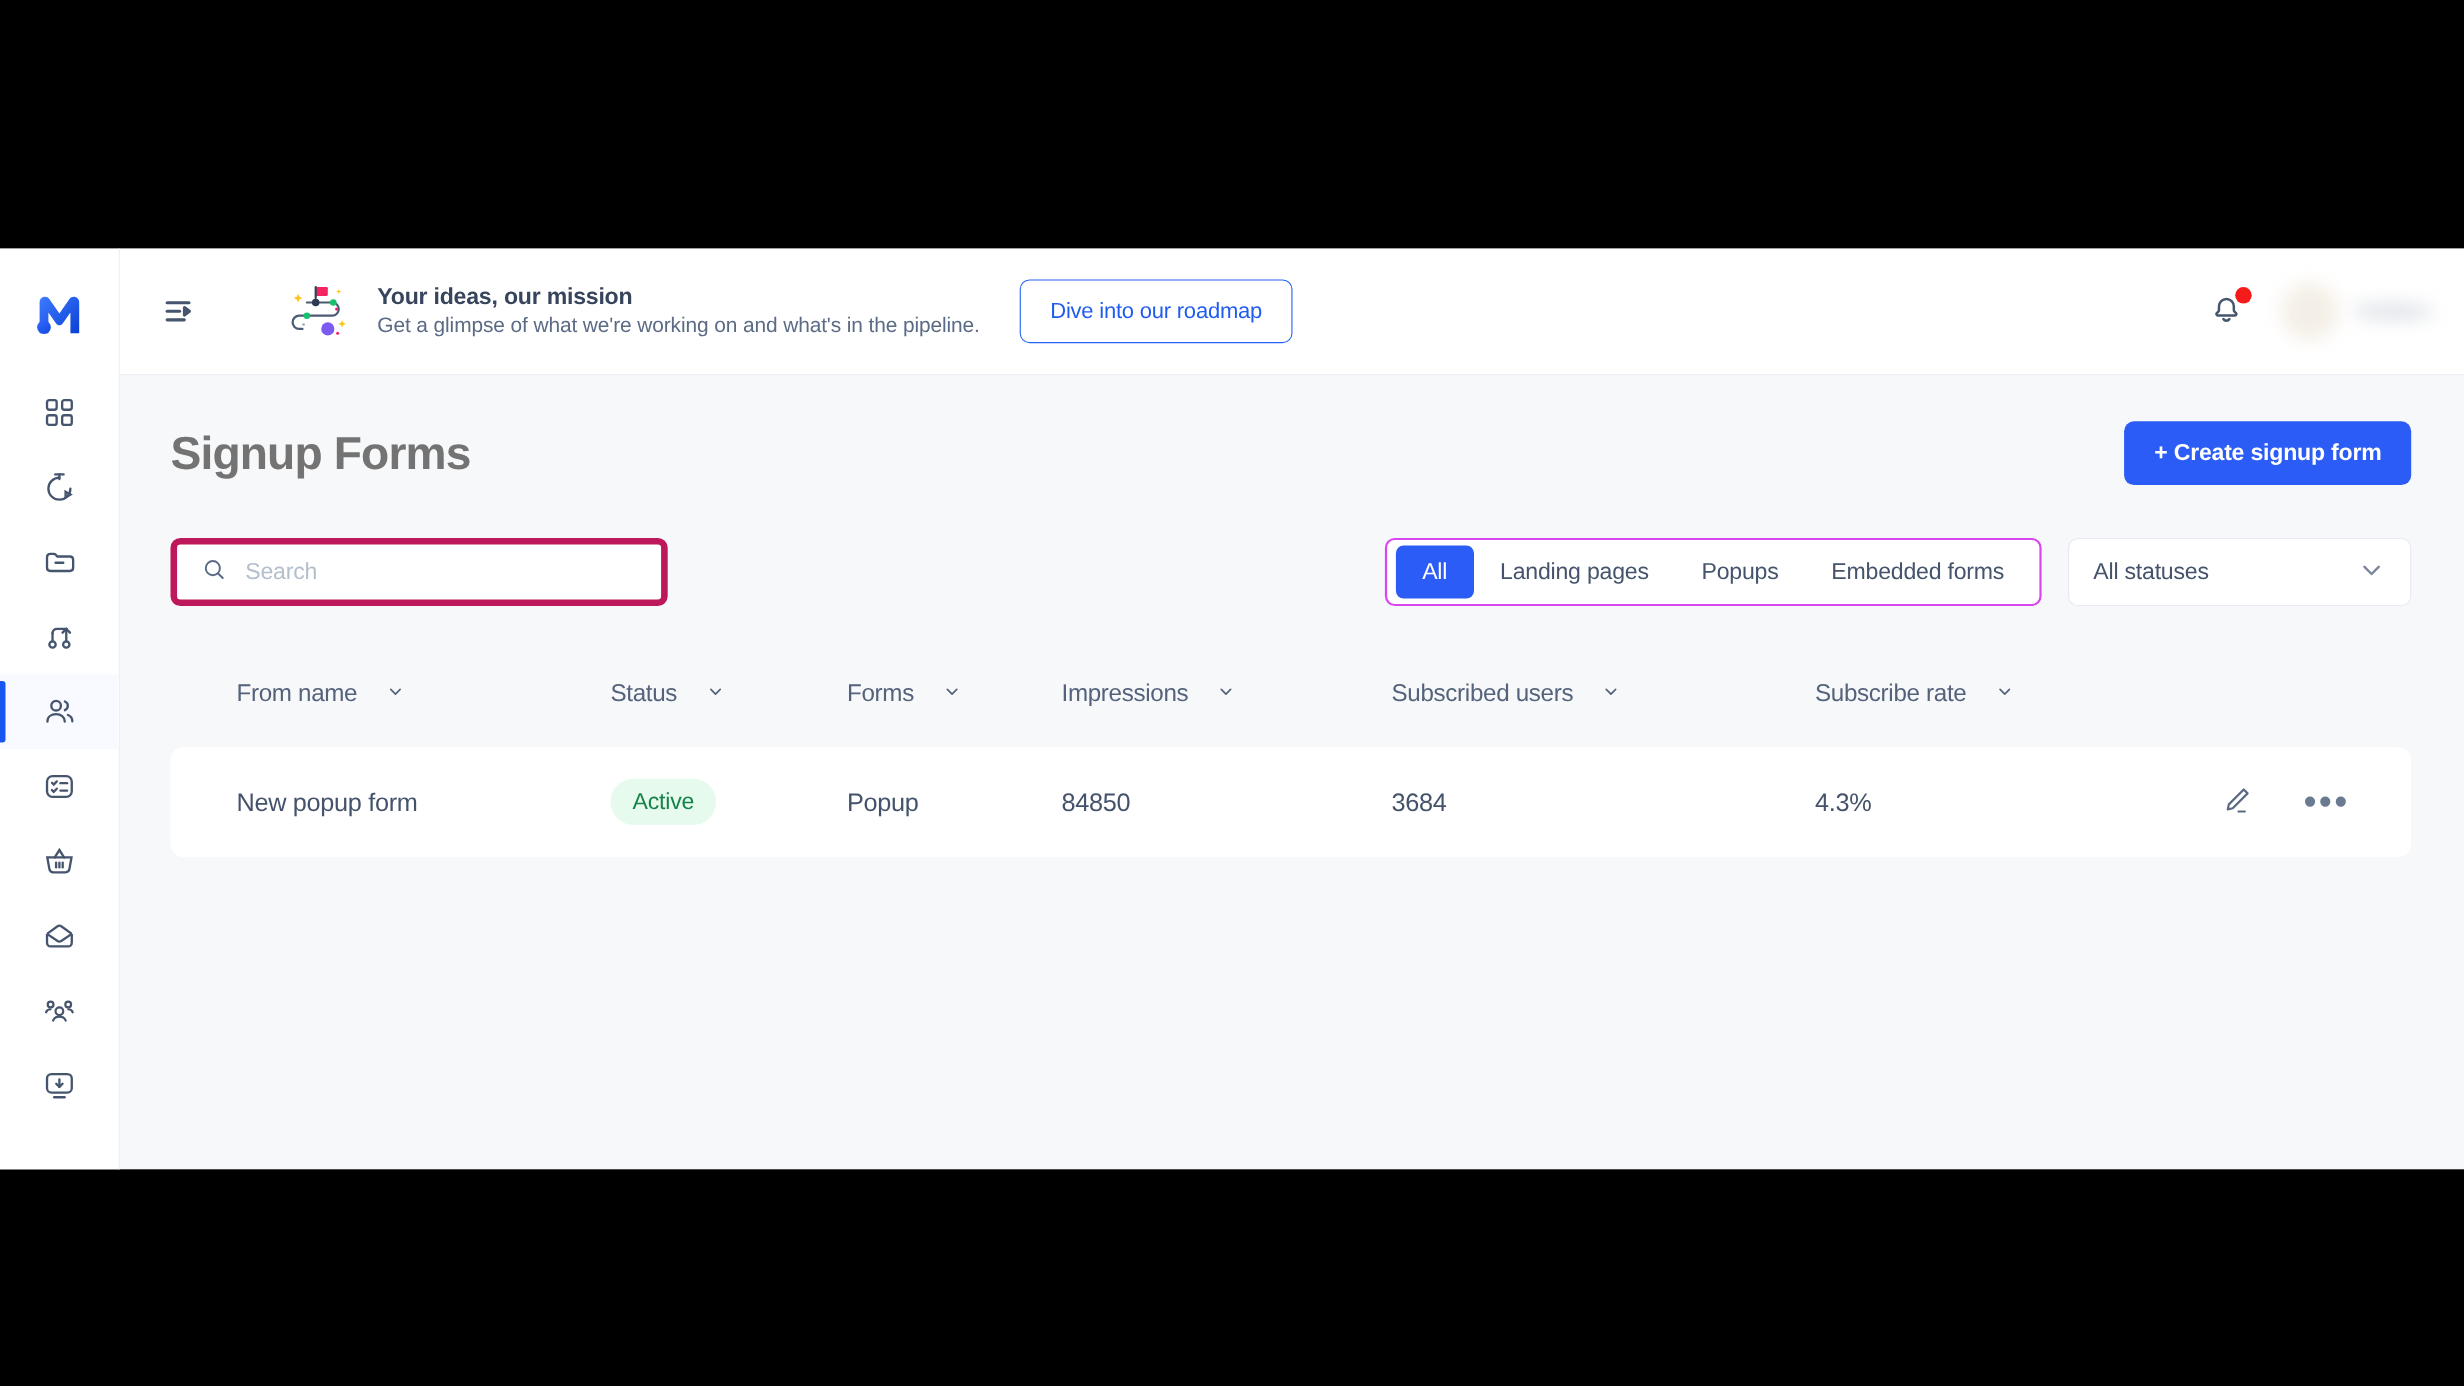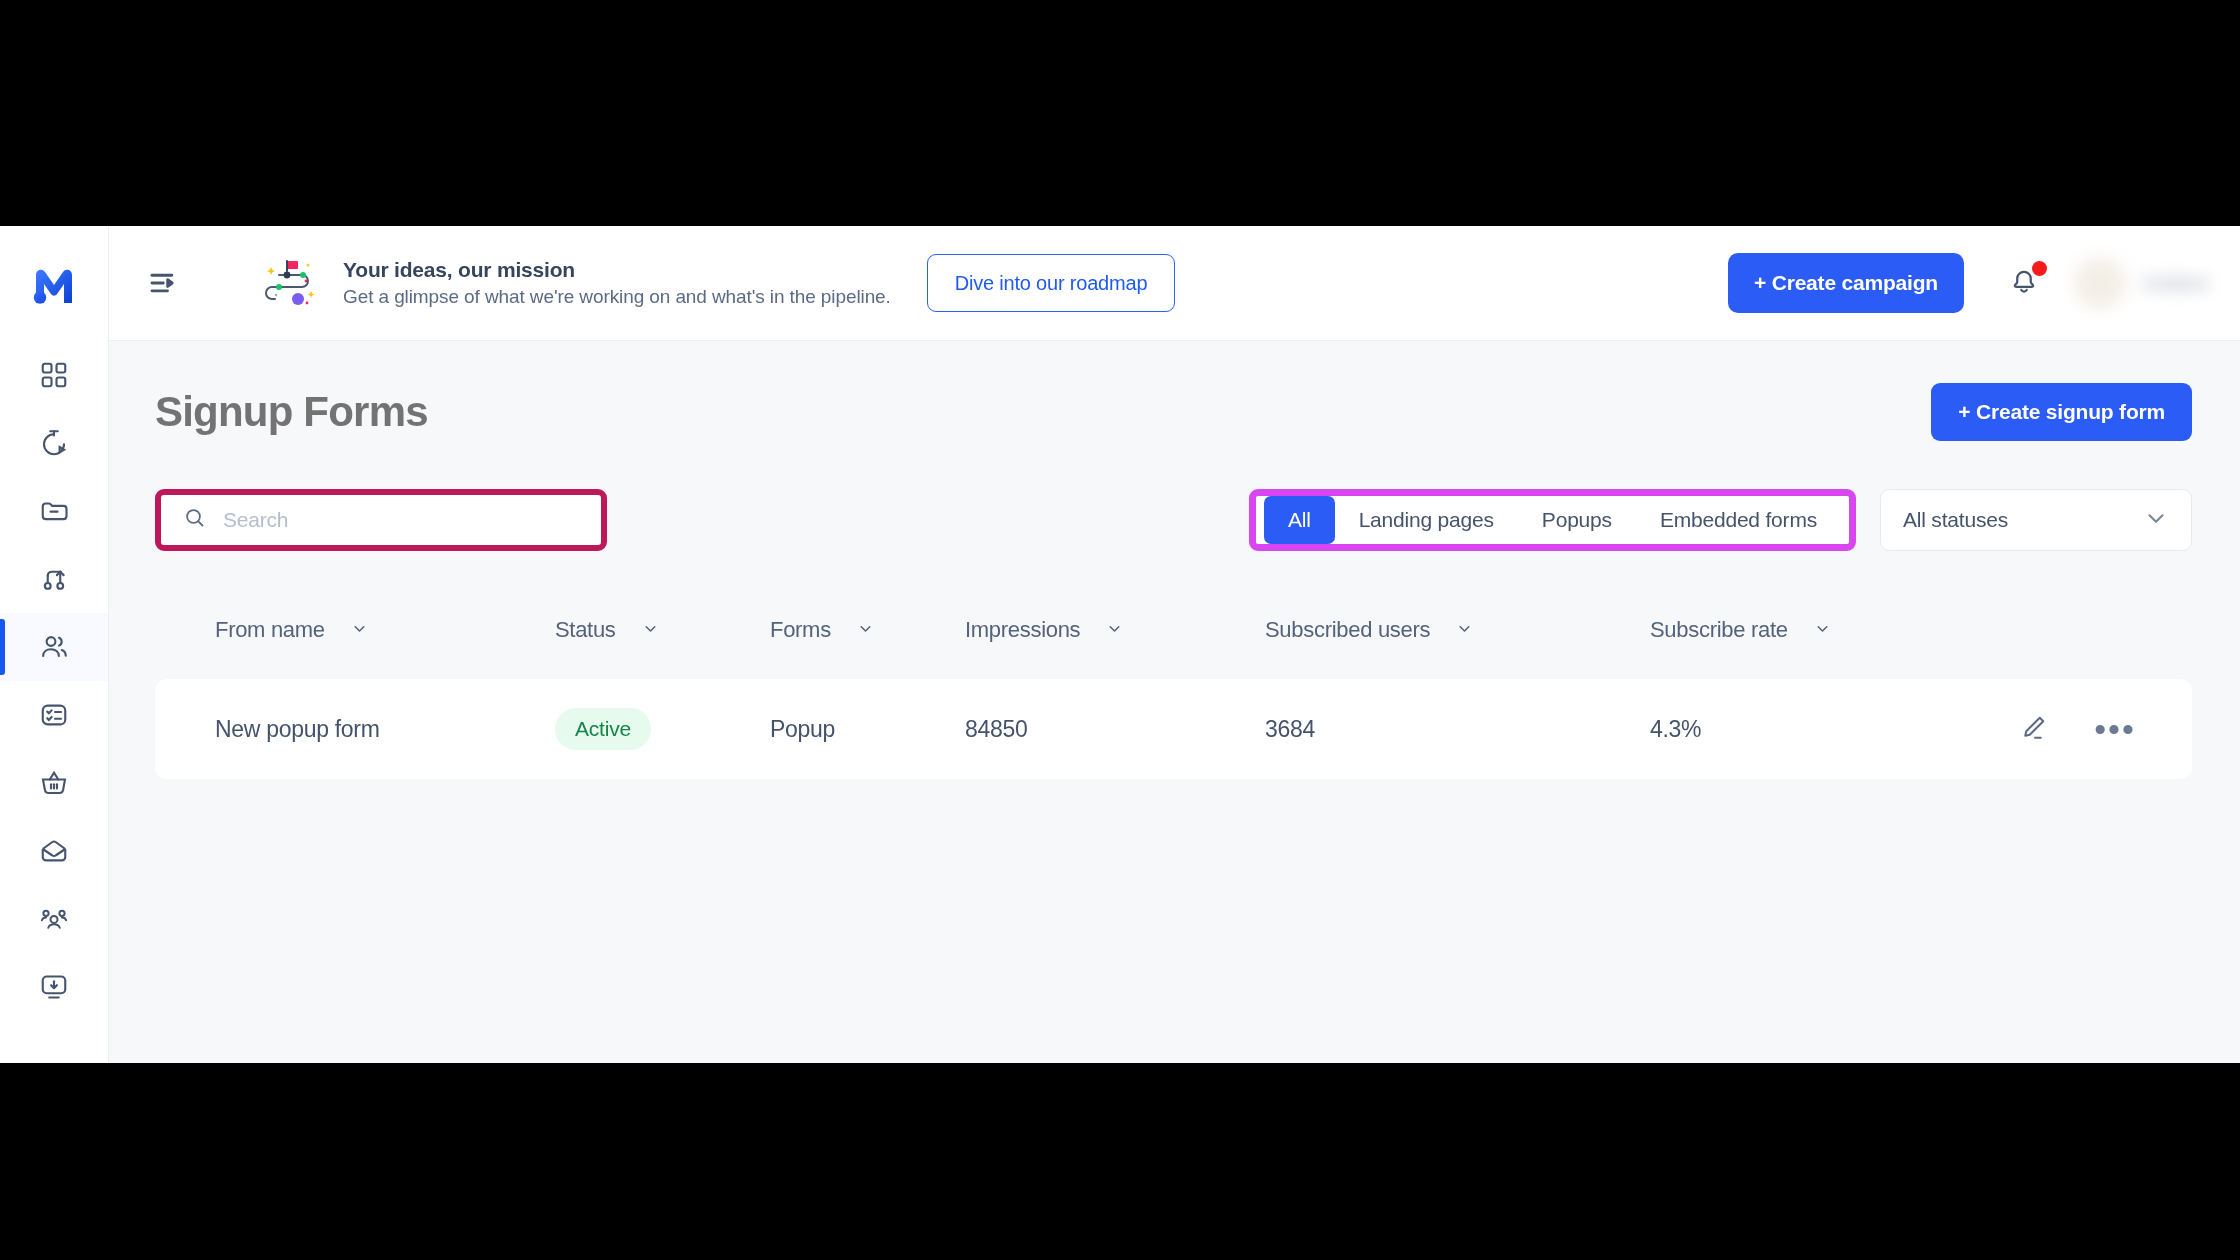"+ Create campaign" button.create-campaign-btn { html: <button>+ Create campaign</button> -> none }
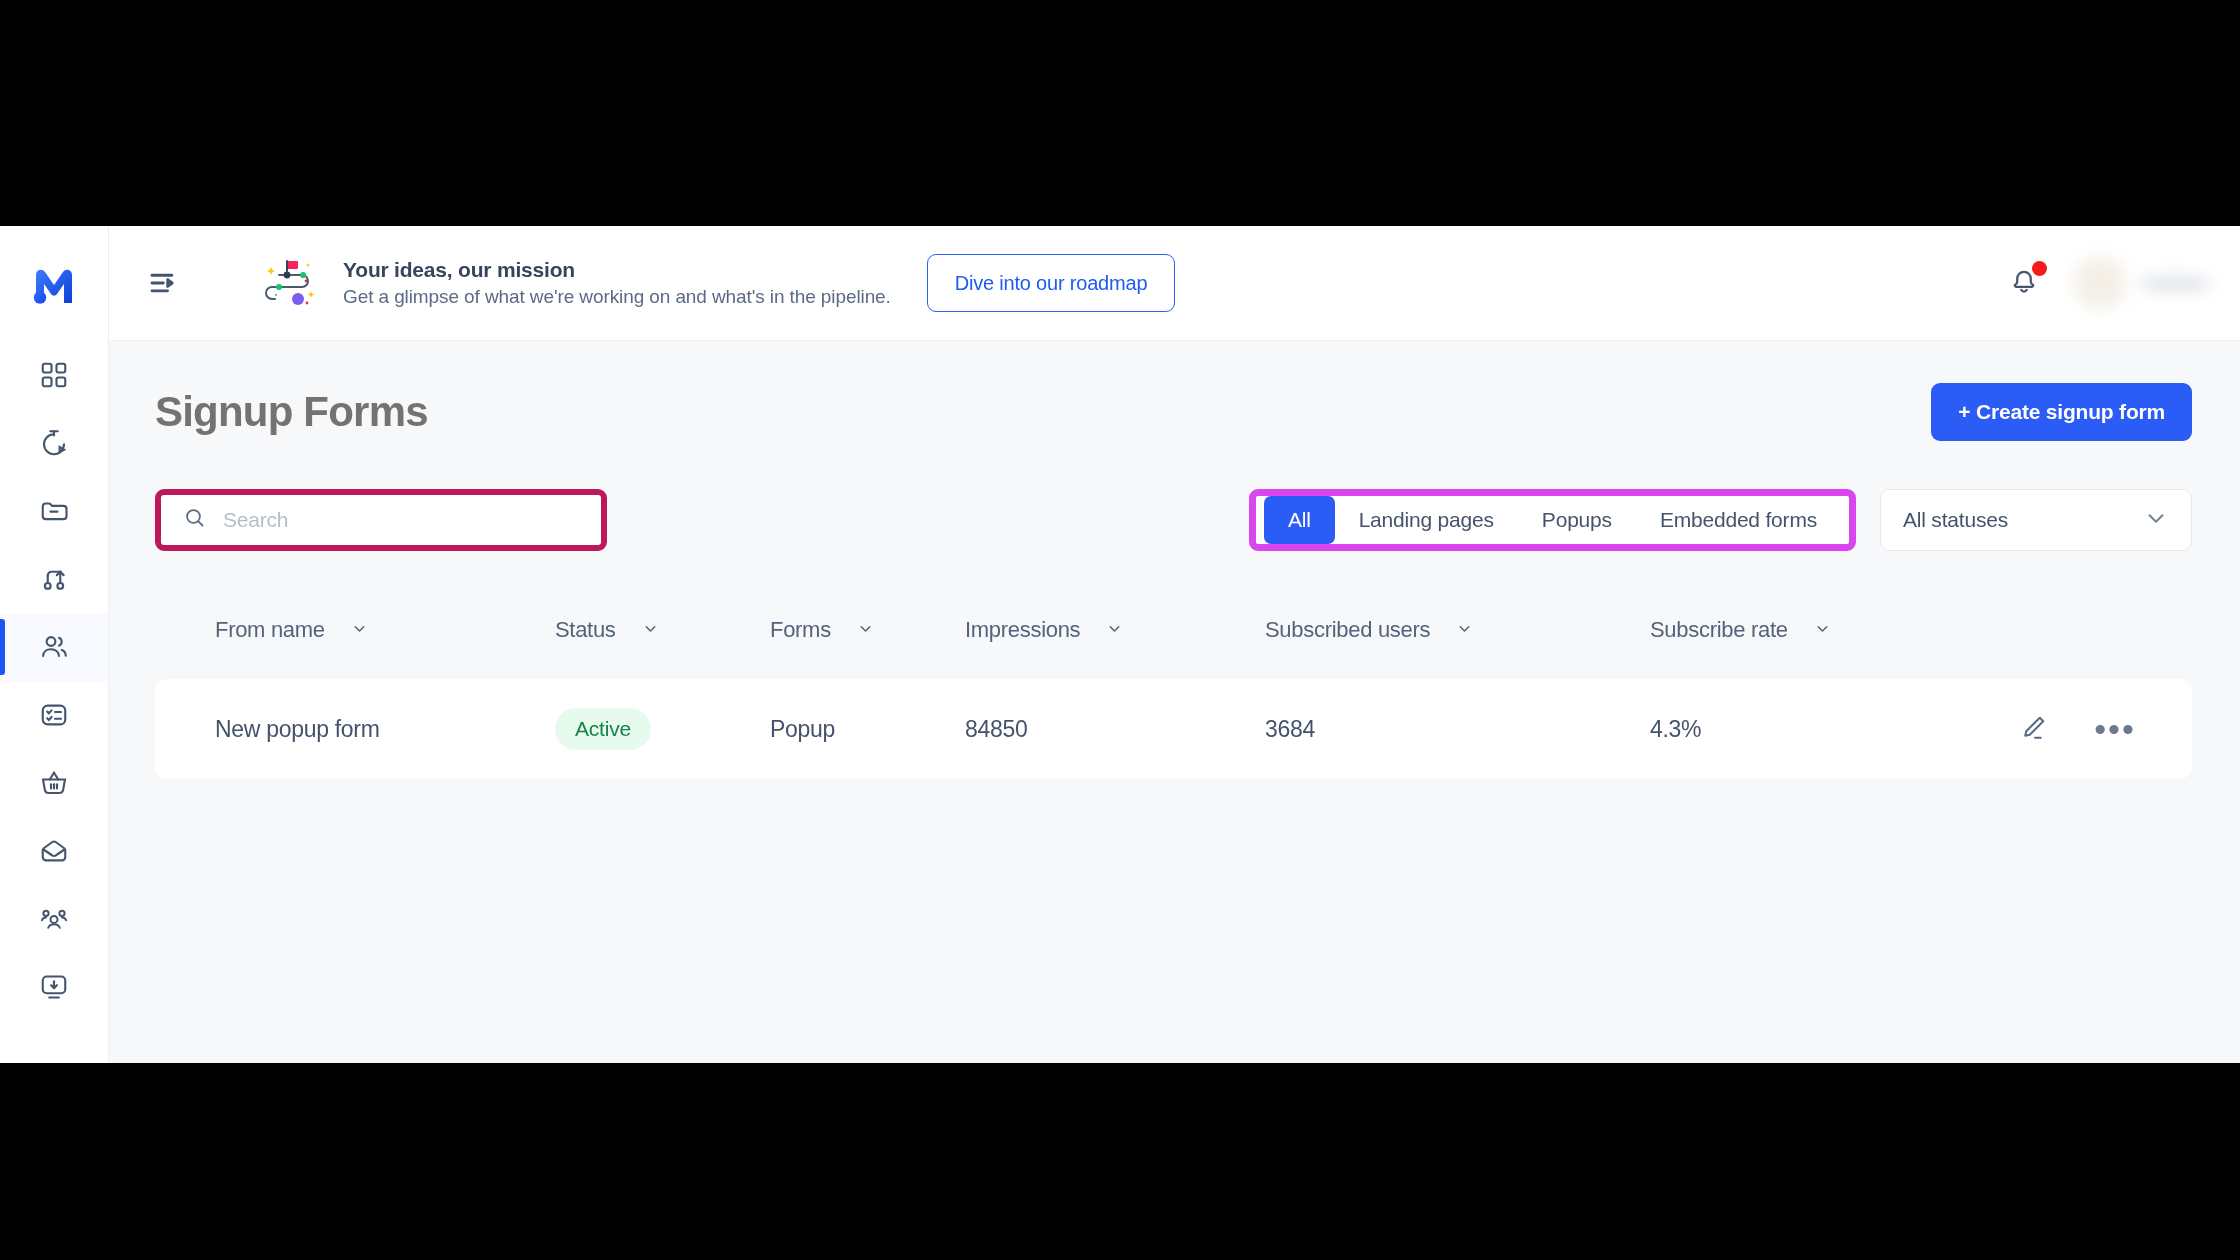"All" .tabs { border: 7px solid #d946ef -> 2px solid #d946ef }
